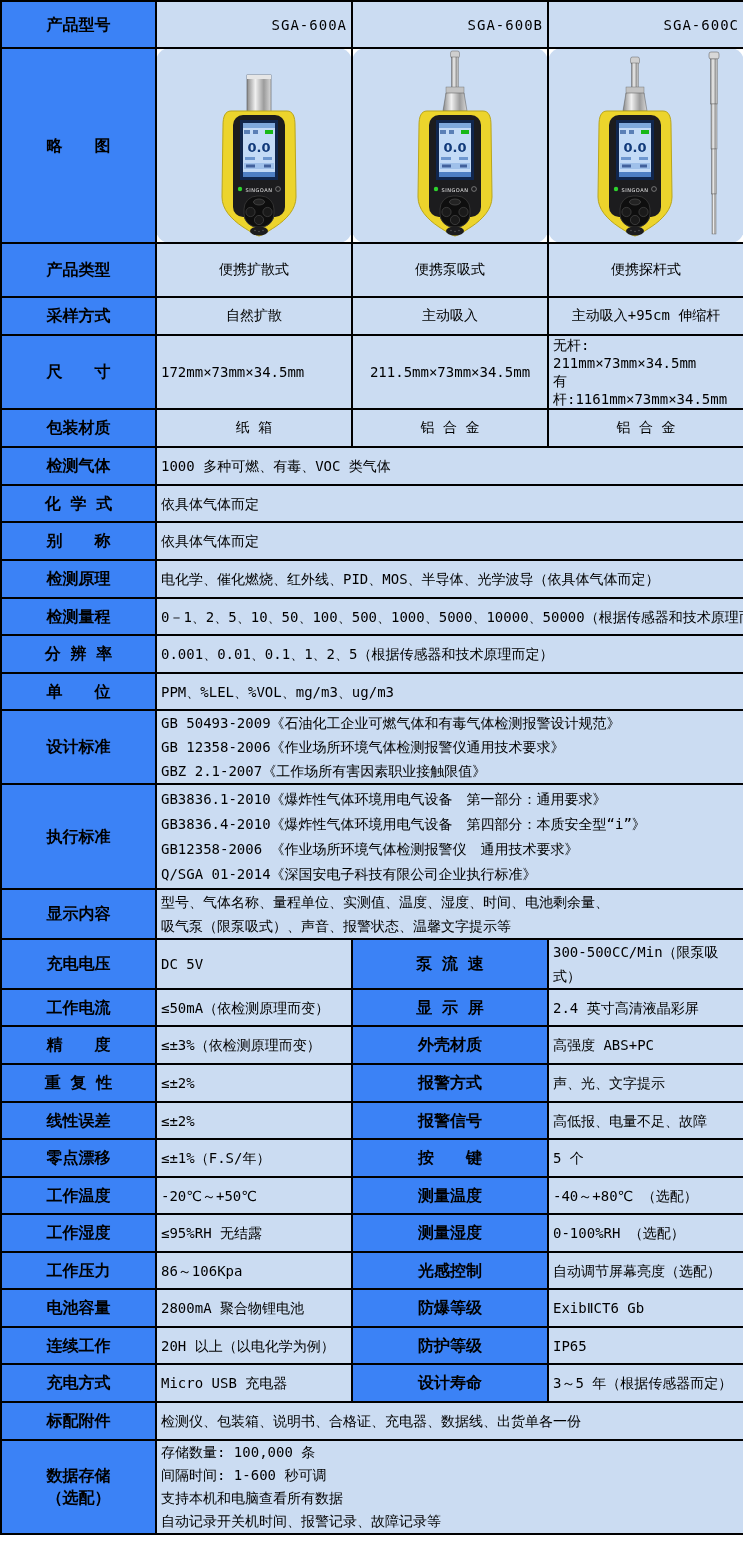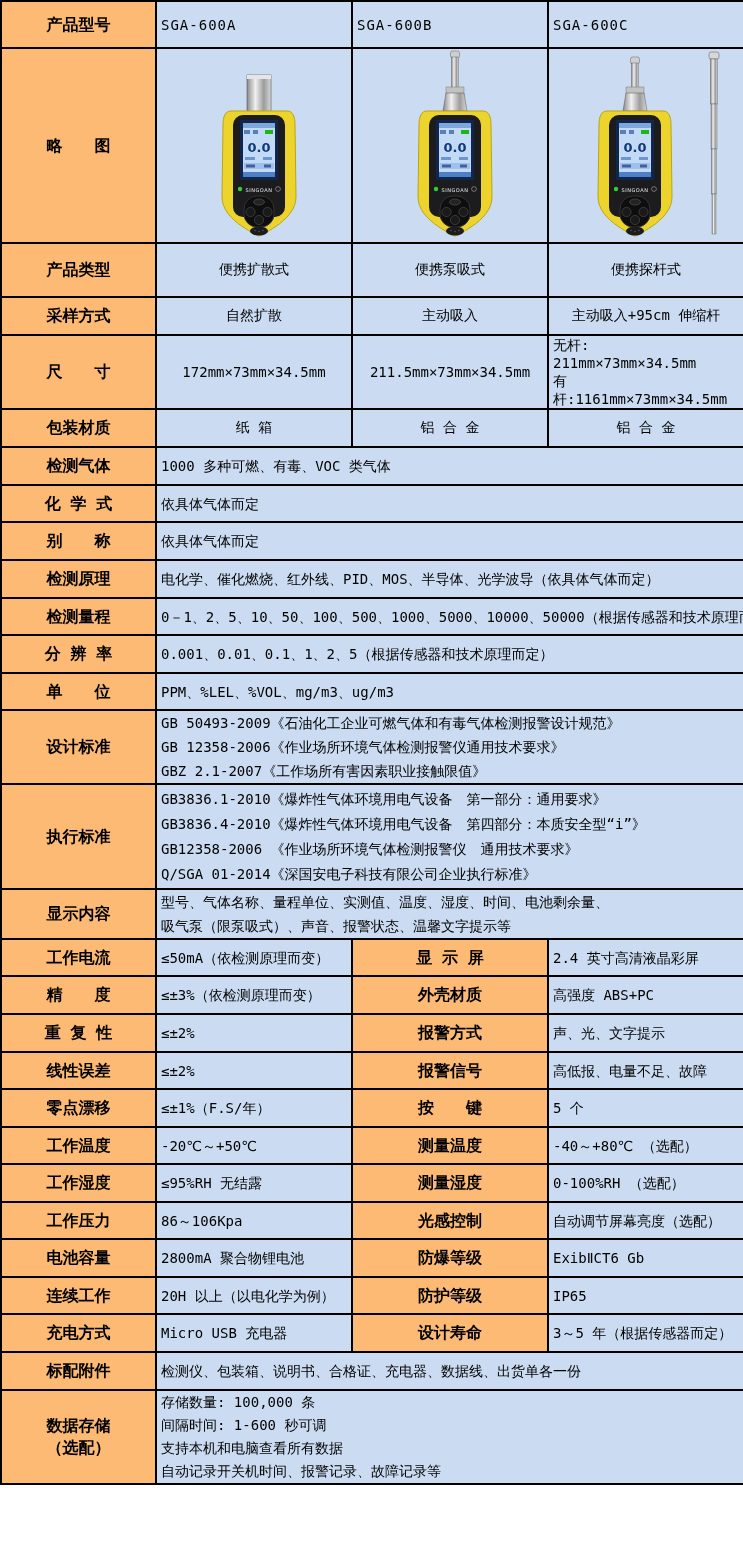"产品型号" table.spec th { background: #fdba74 -> #3b82f6 }
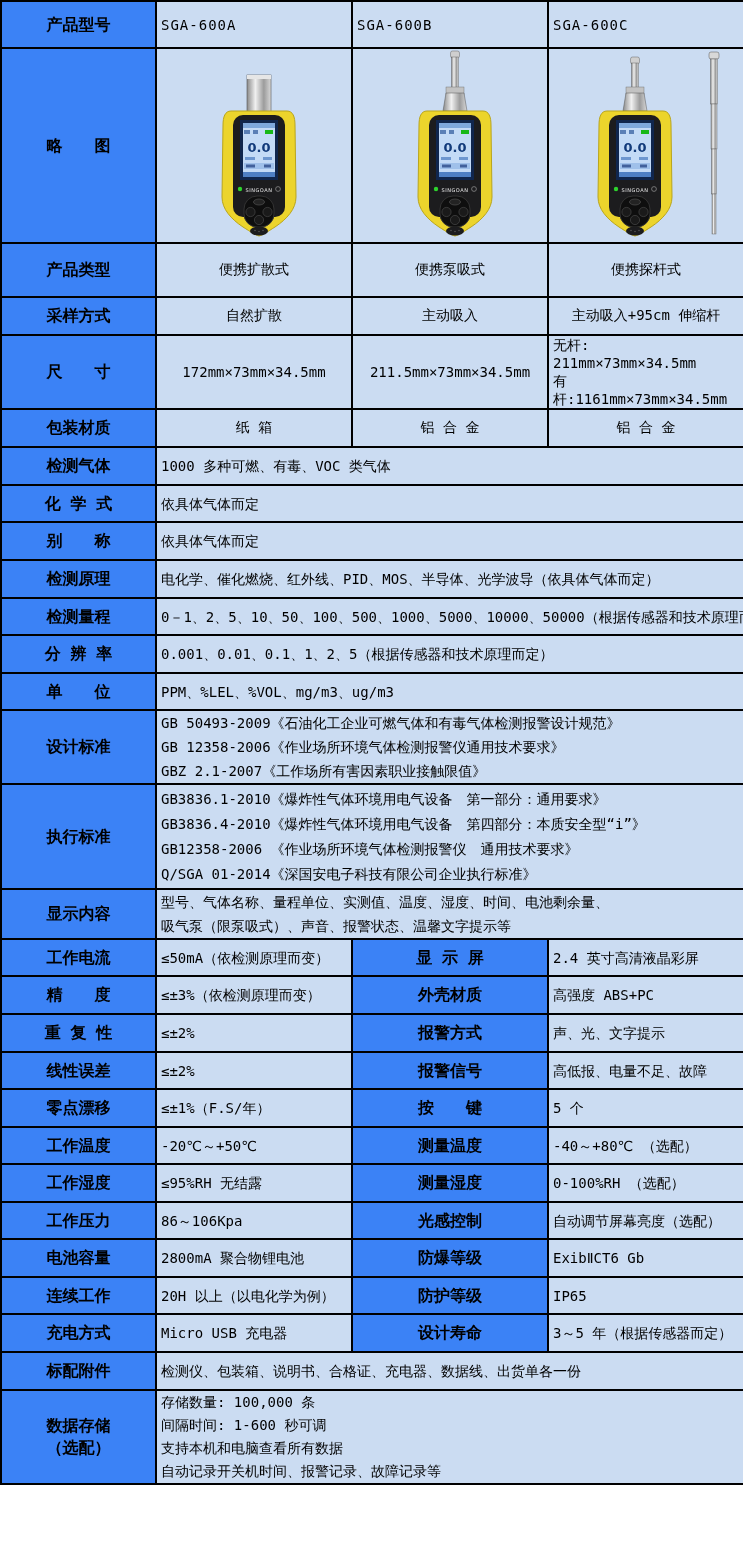"SGA-600A" td.model { text-align: left -> right }
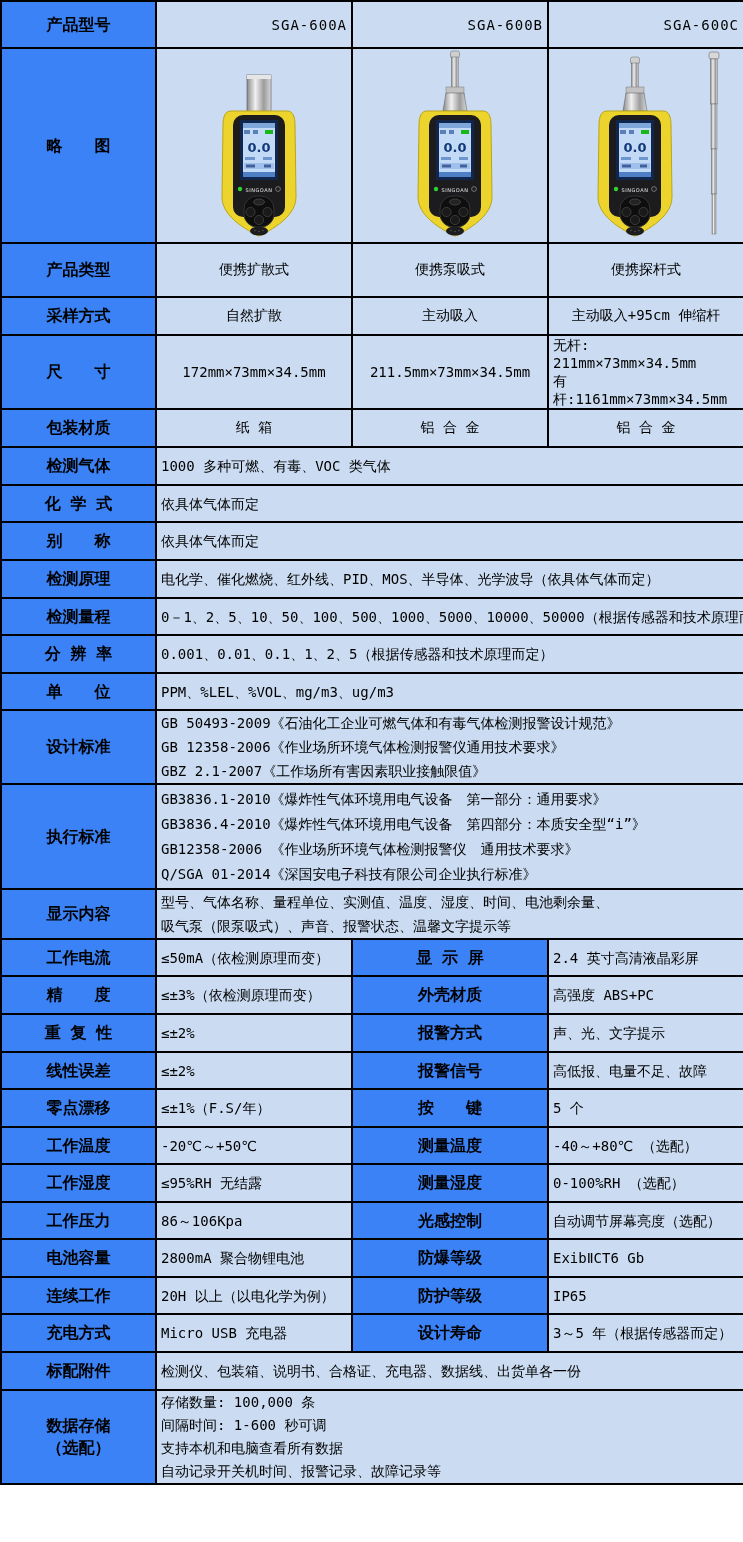"0.0" td.shot { border-radius: none -> 14px }
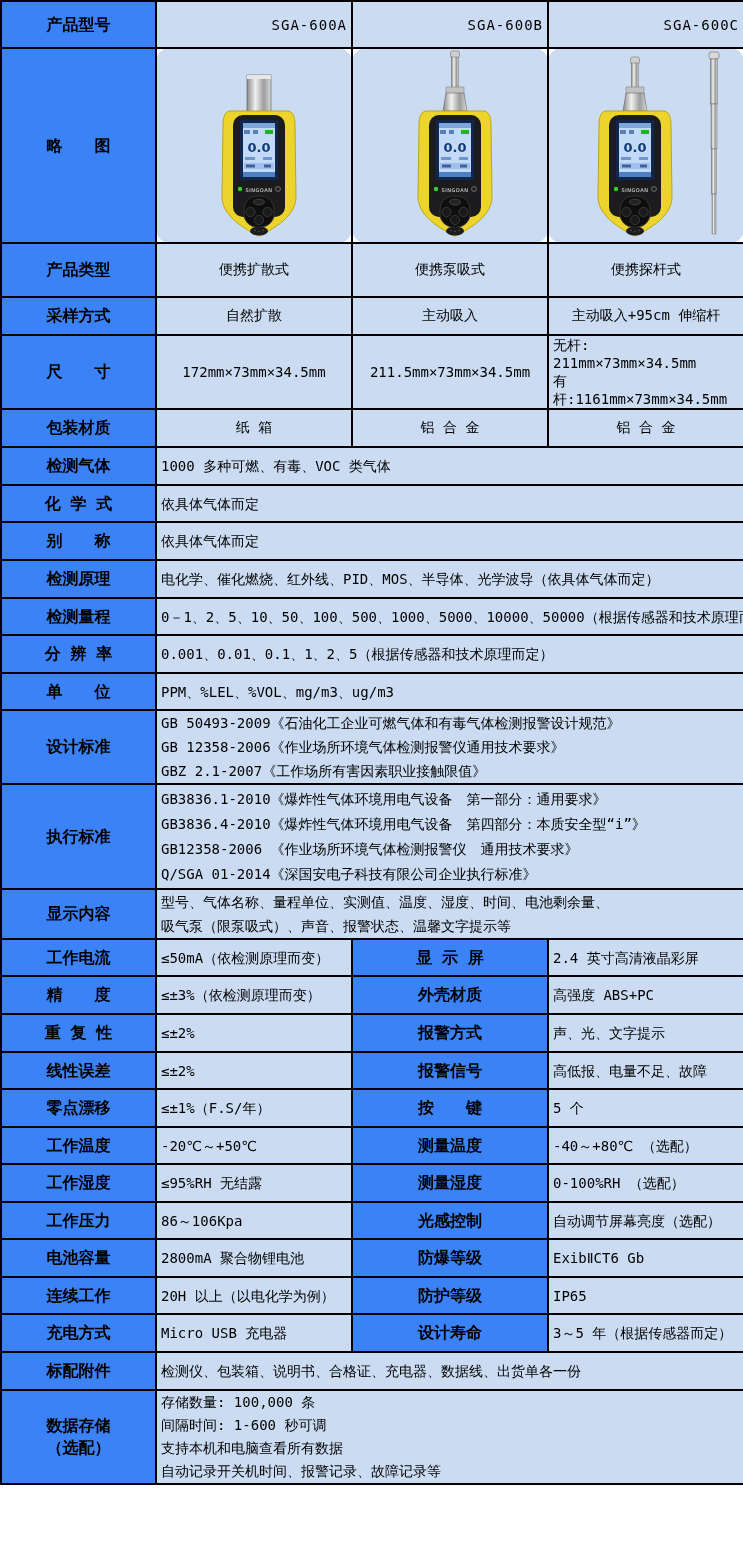"172mm×73mm×34.5mm" td.center { text-align: center -> left }
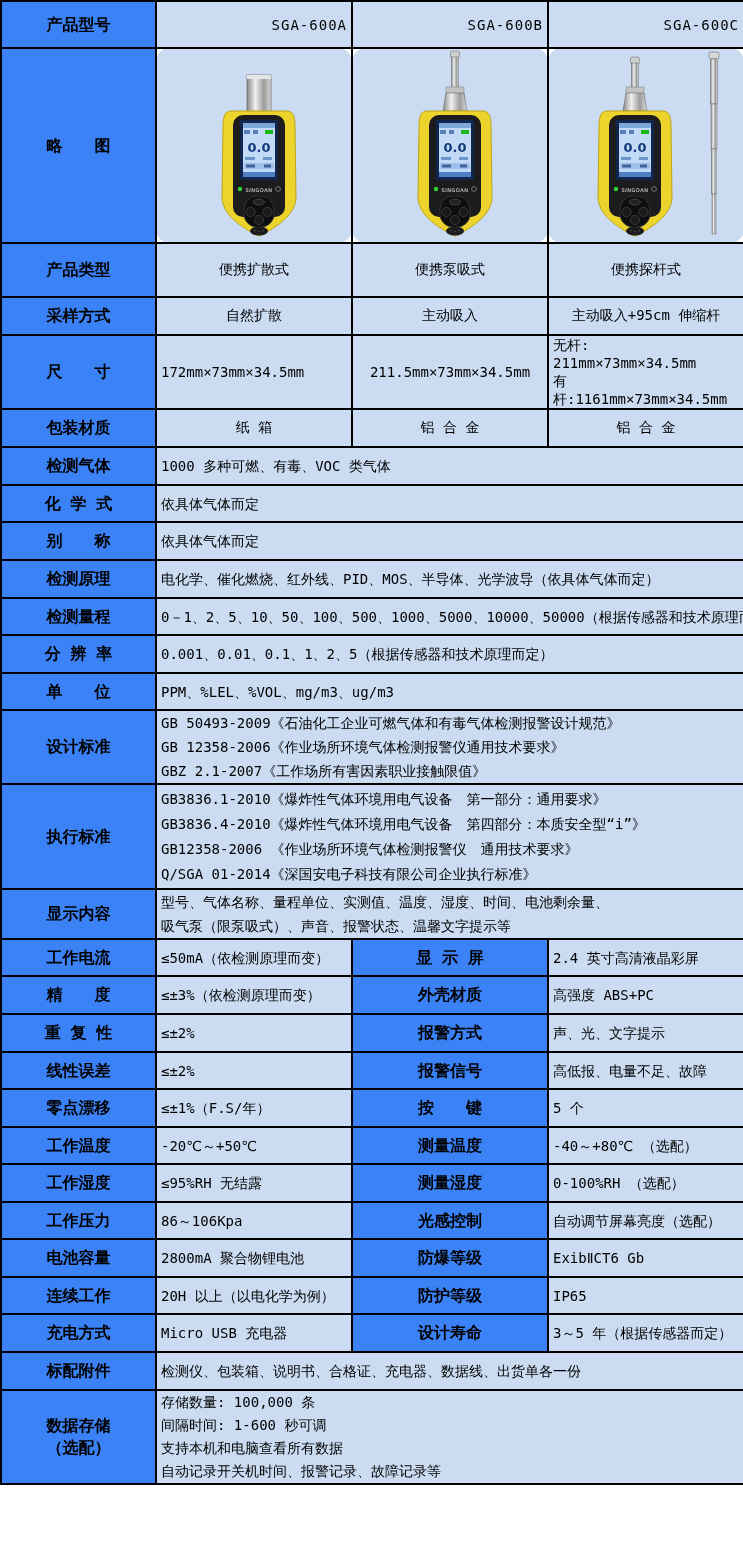"充电电压" tr { html: none -> <tr> <th>充电电压</th> <td>DC 5V</td> <th>泵 流 速</th> <td>300-500CC/Min（限泵吸式）</td> </tr> }
